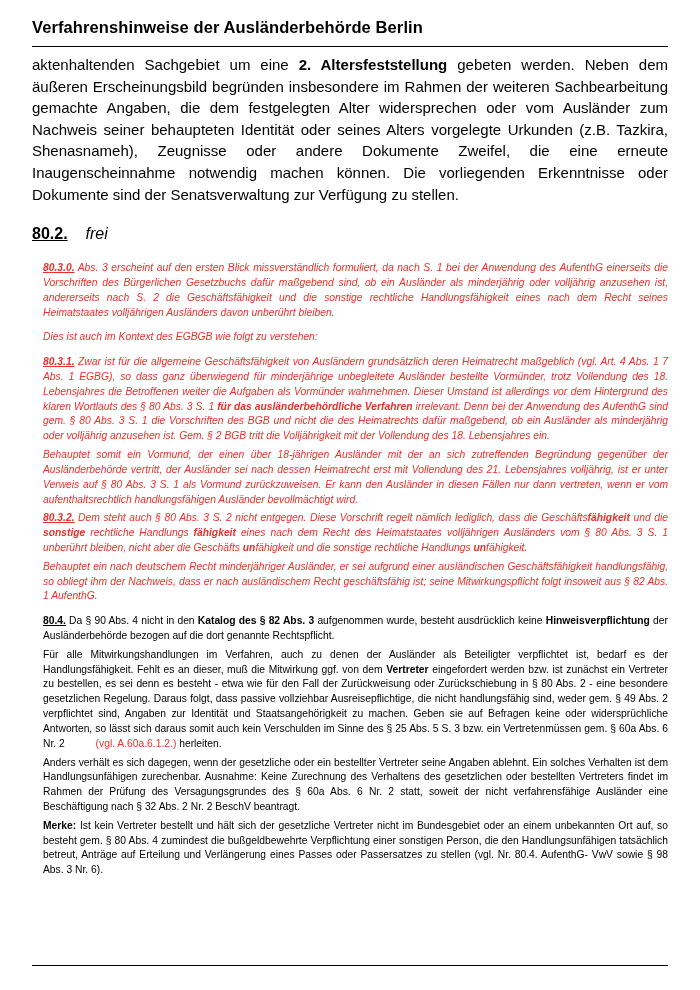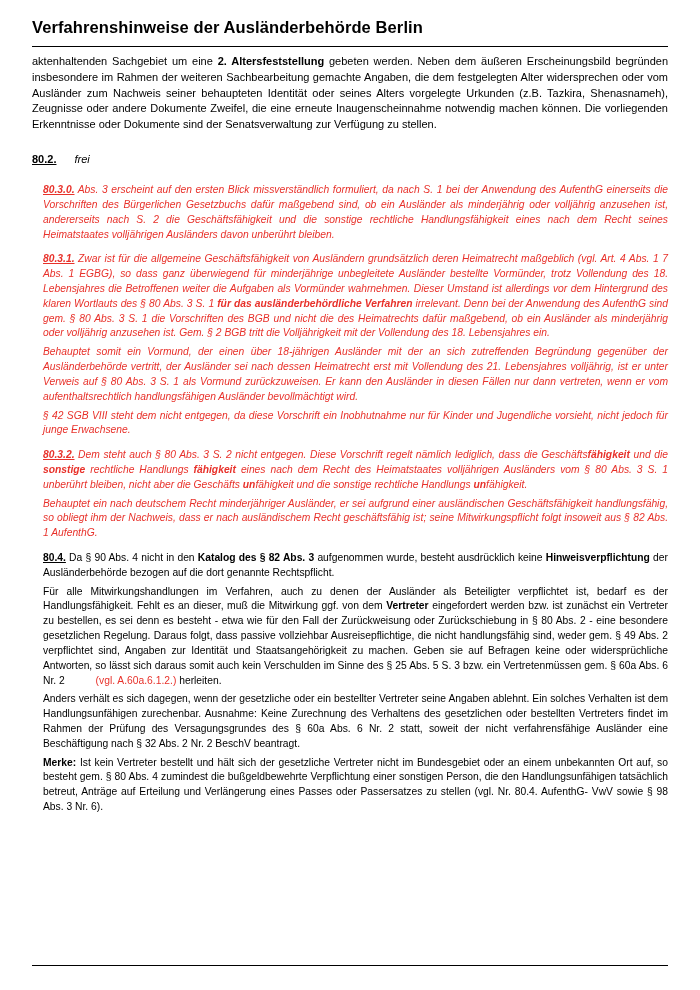"aktenhaltenden Sachgebiet um eine 2." .body-text { font-size: 11px -> 15px }
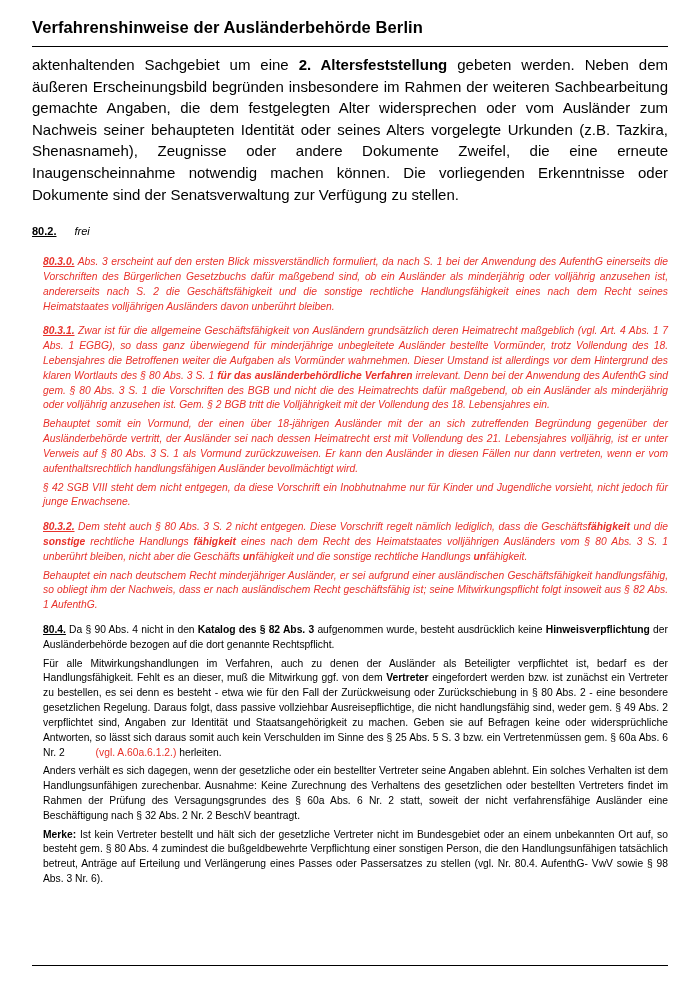"80.2. frei" .sec-80-2 { font-size: 11px -> 16px }
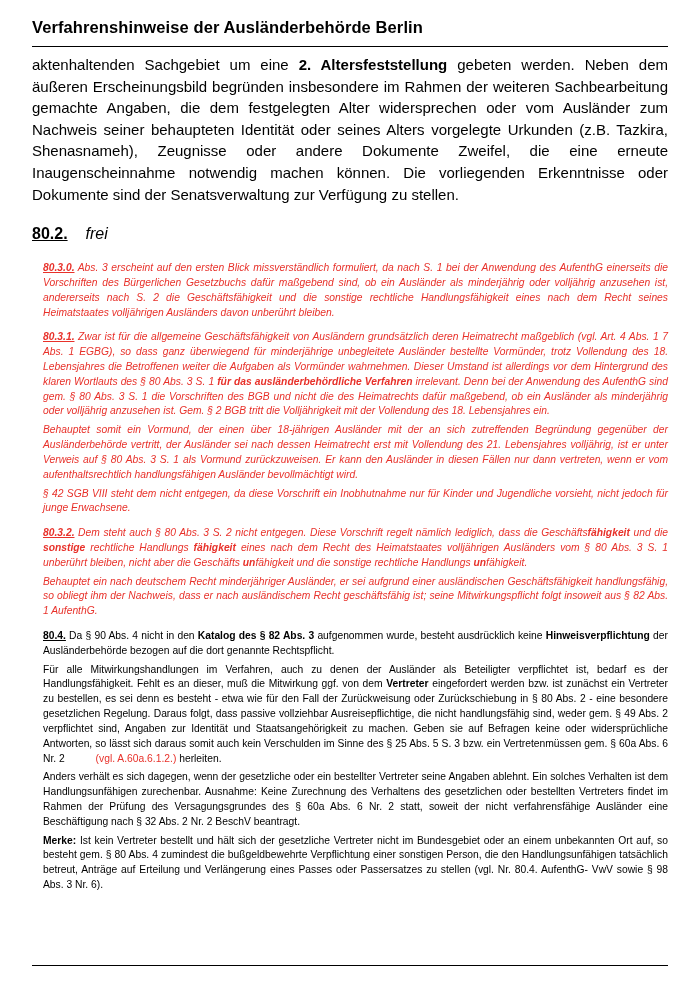"Dies ist auch im Kontext" p.sec-block { html: none -> <p>Dies ist auch im Kontext des EGBGB wie folgt zu verstehen:</p> }
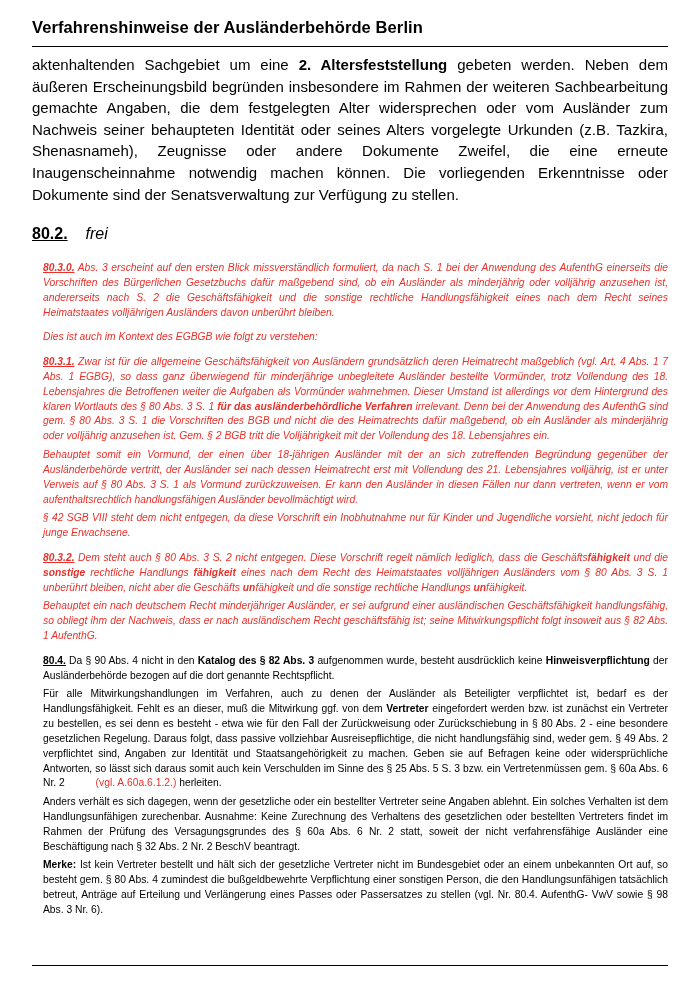"§ 42 SGB VIII steht" p.sec-block { html: <p>§ 42 SGB VIII steht dem nicht entgegen, da diese Vorschrift ein Inobhutnahme nur für Kinder und Jugendliche vorsieht, nicht jedoch für junge Erwachsene.</p> -> none }
